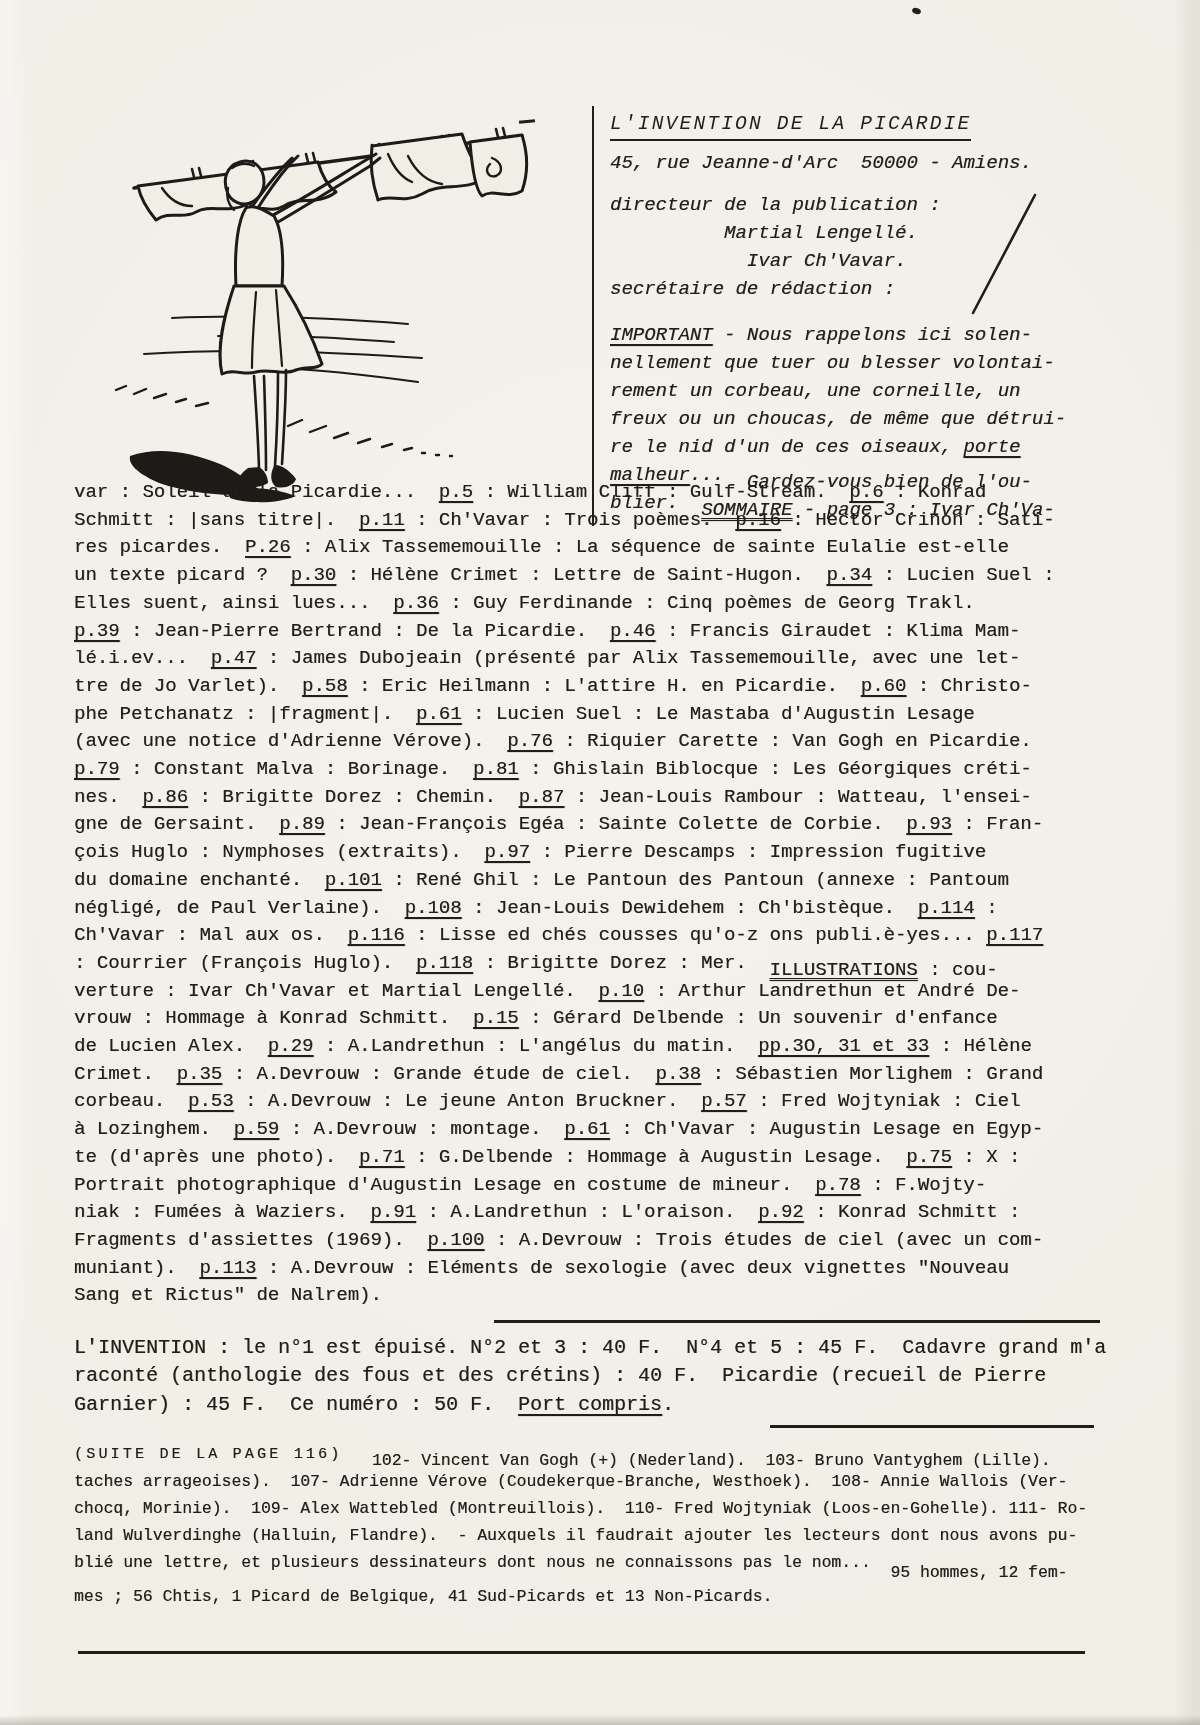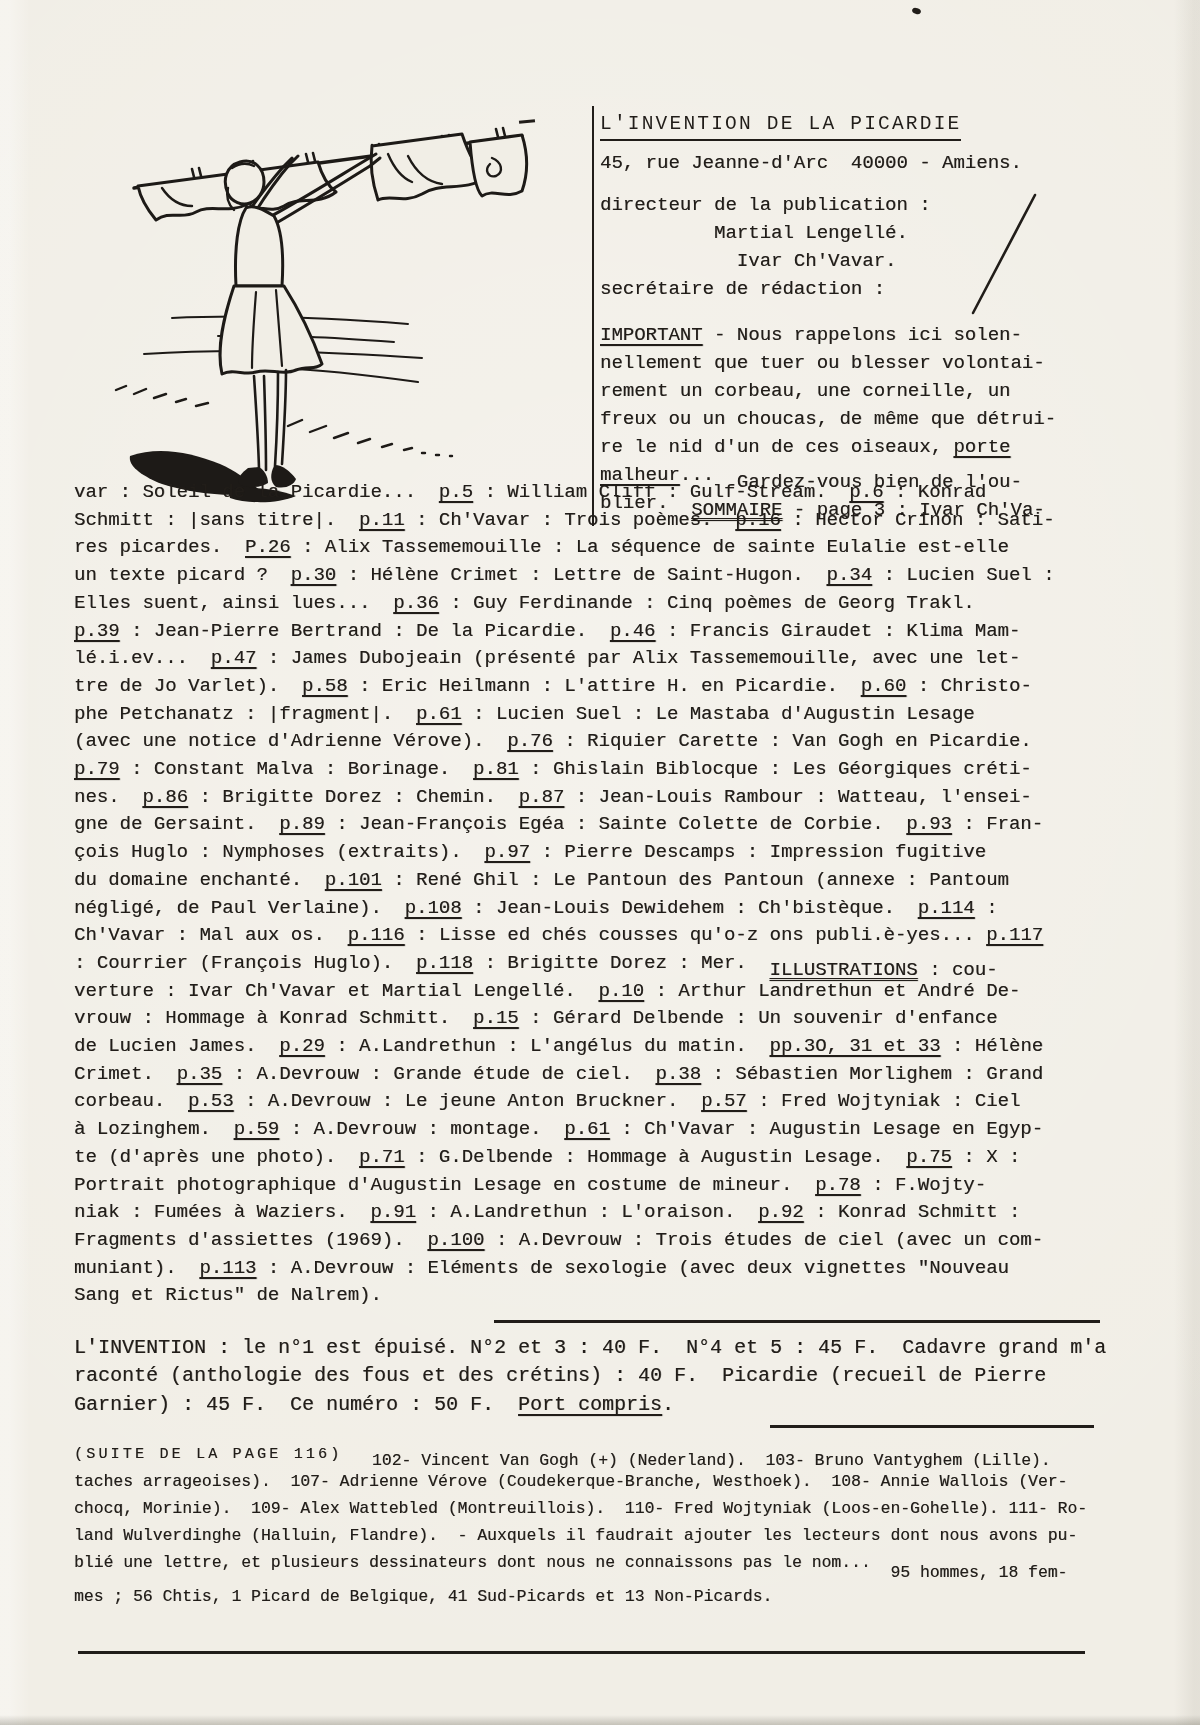"L'INVENTION DE LA PICARDIE" .masthead { font-style: none -> italic; padding-left: 6px -> 16px }
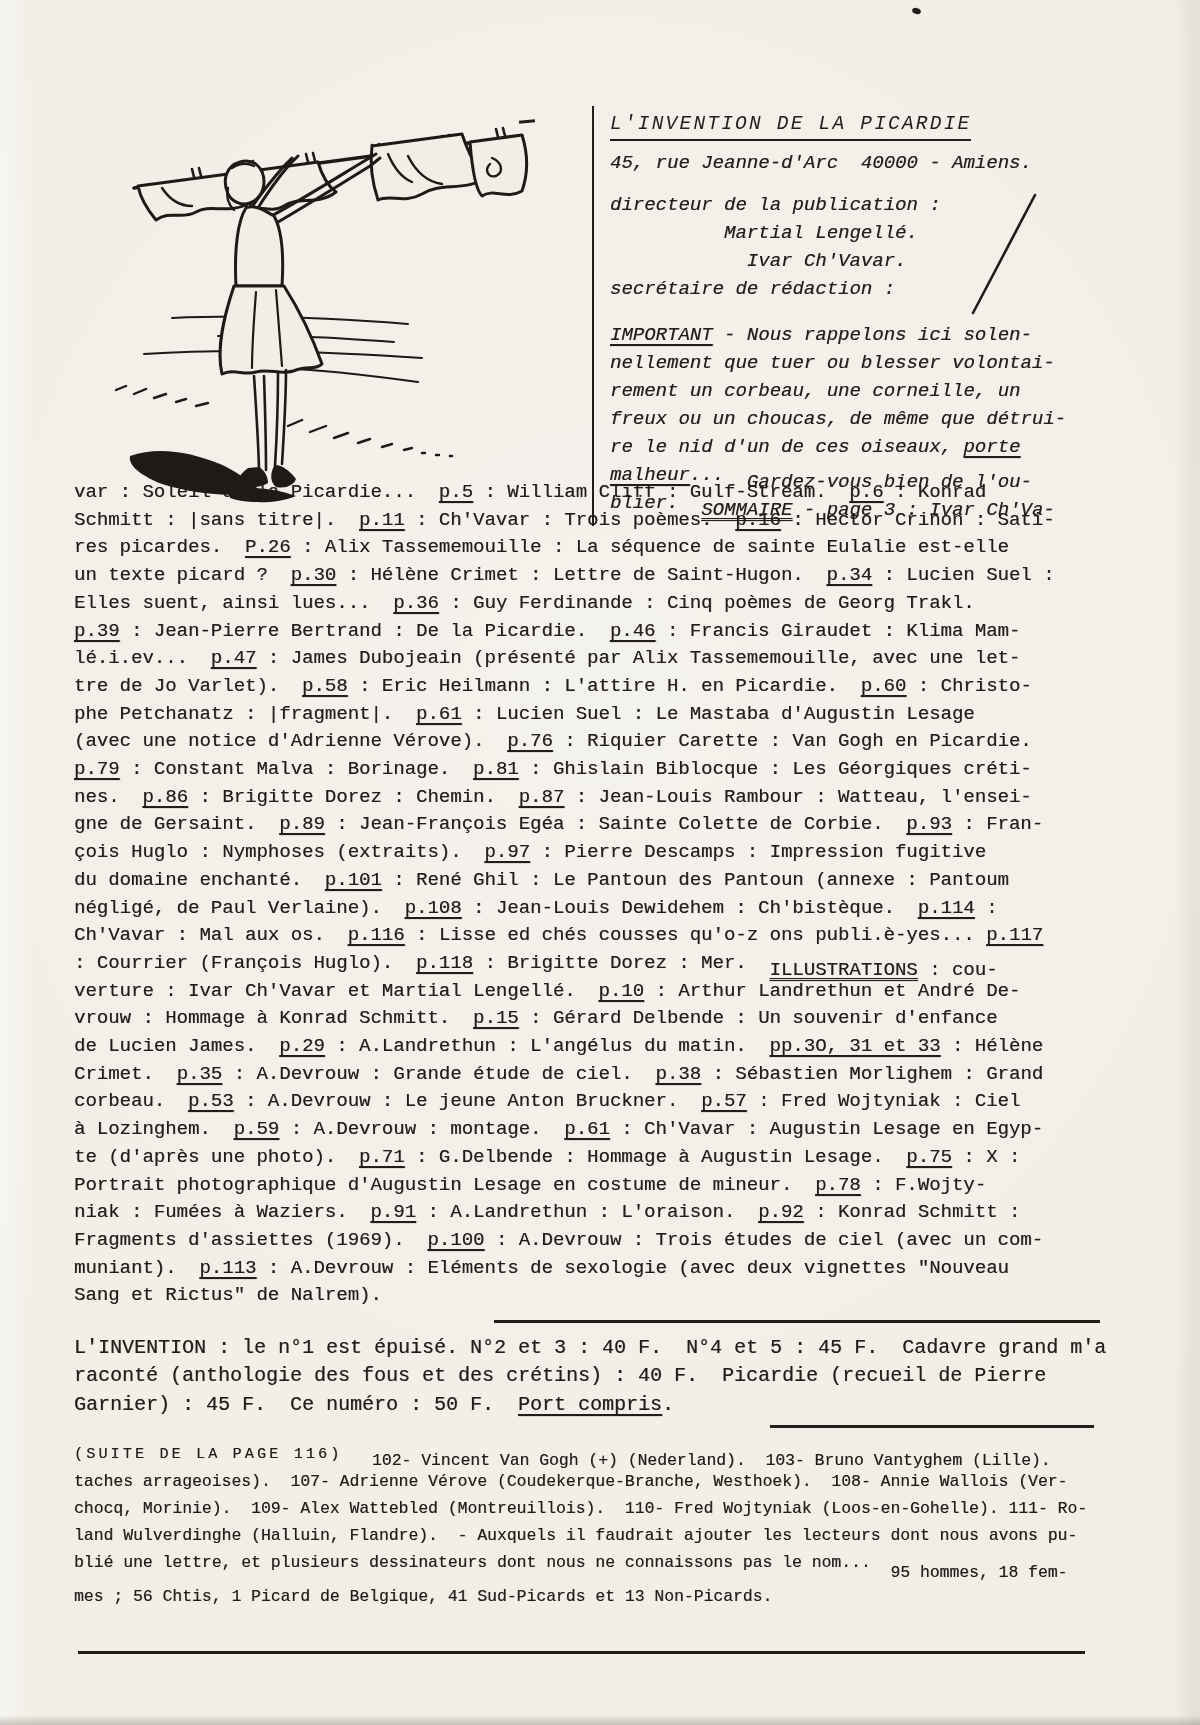"45, rue Jeanne-d'Arc 40000 -" div.address { text: 40000 -> 50000 }
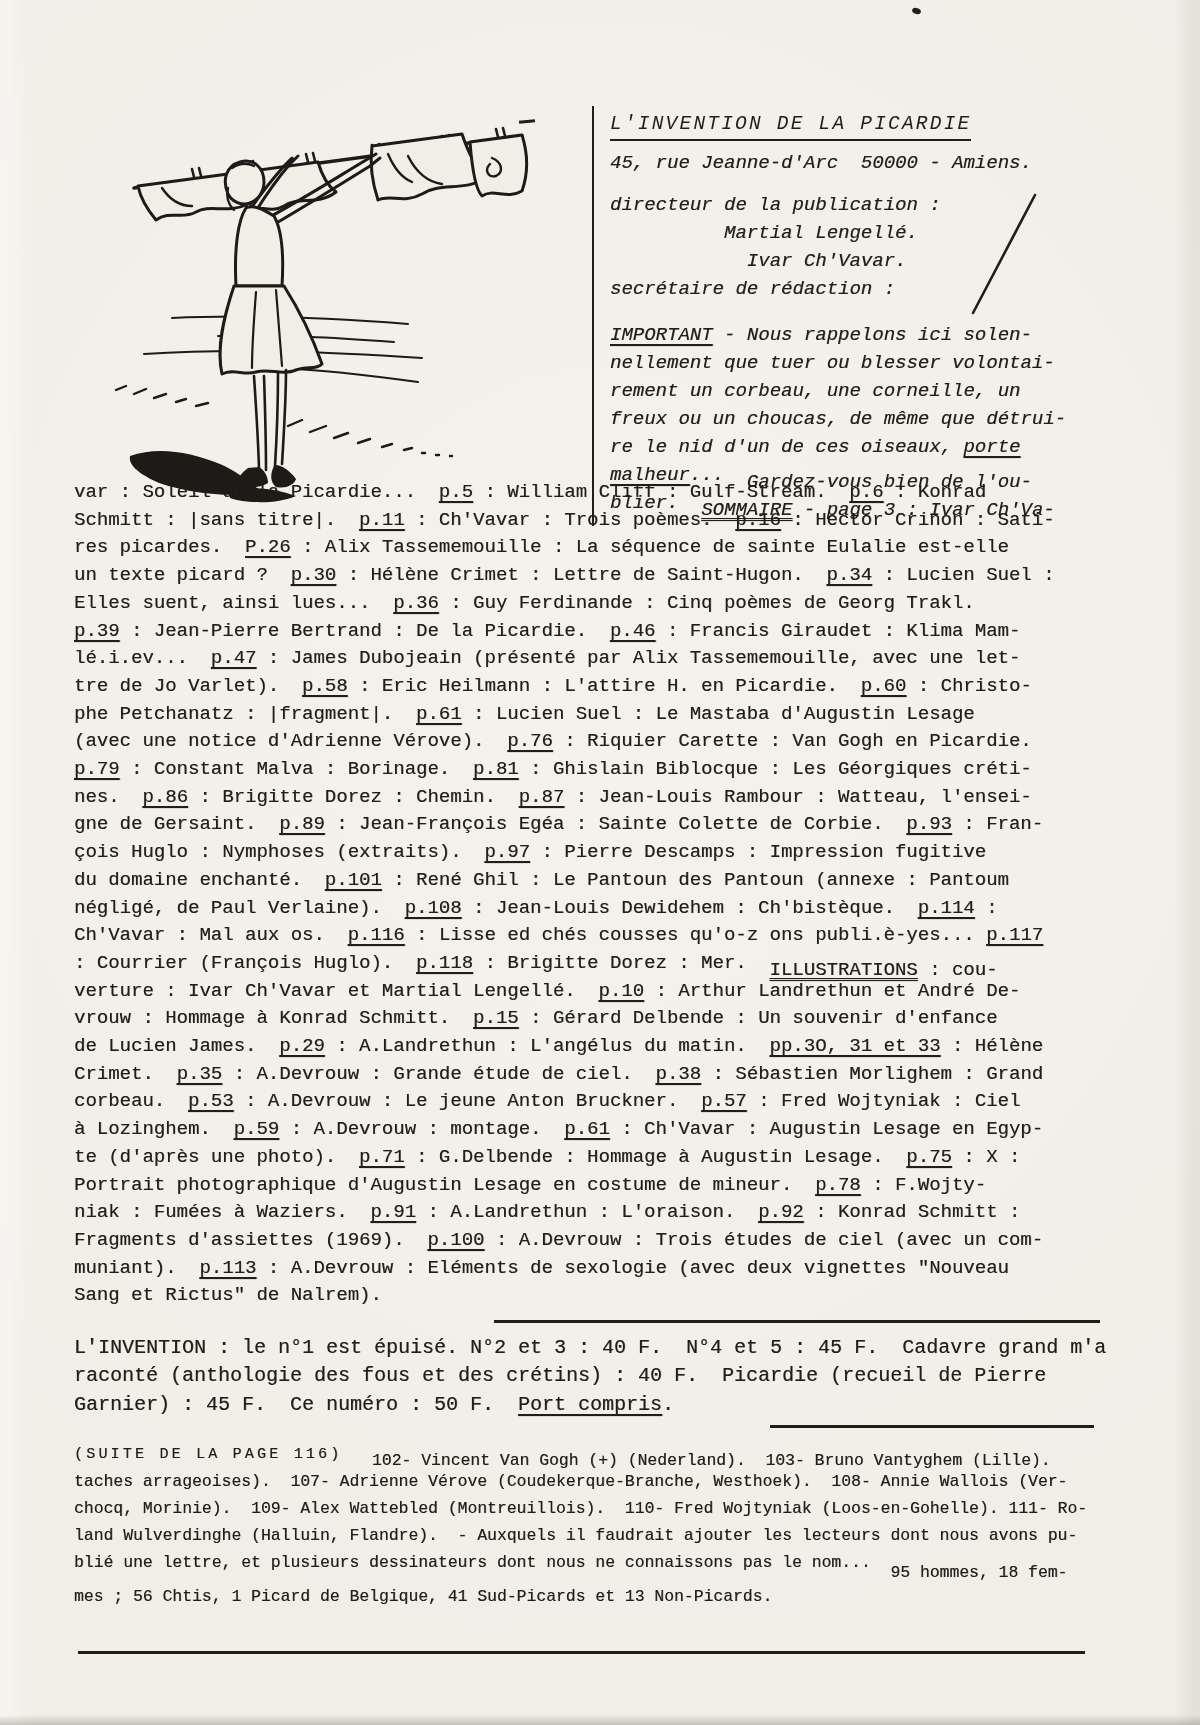"de Lucien James." span.seg { text: James -> Alex }
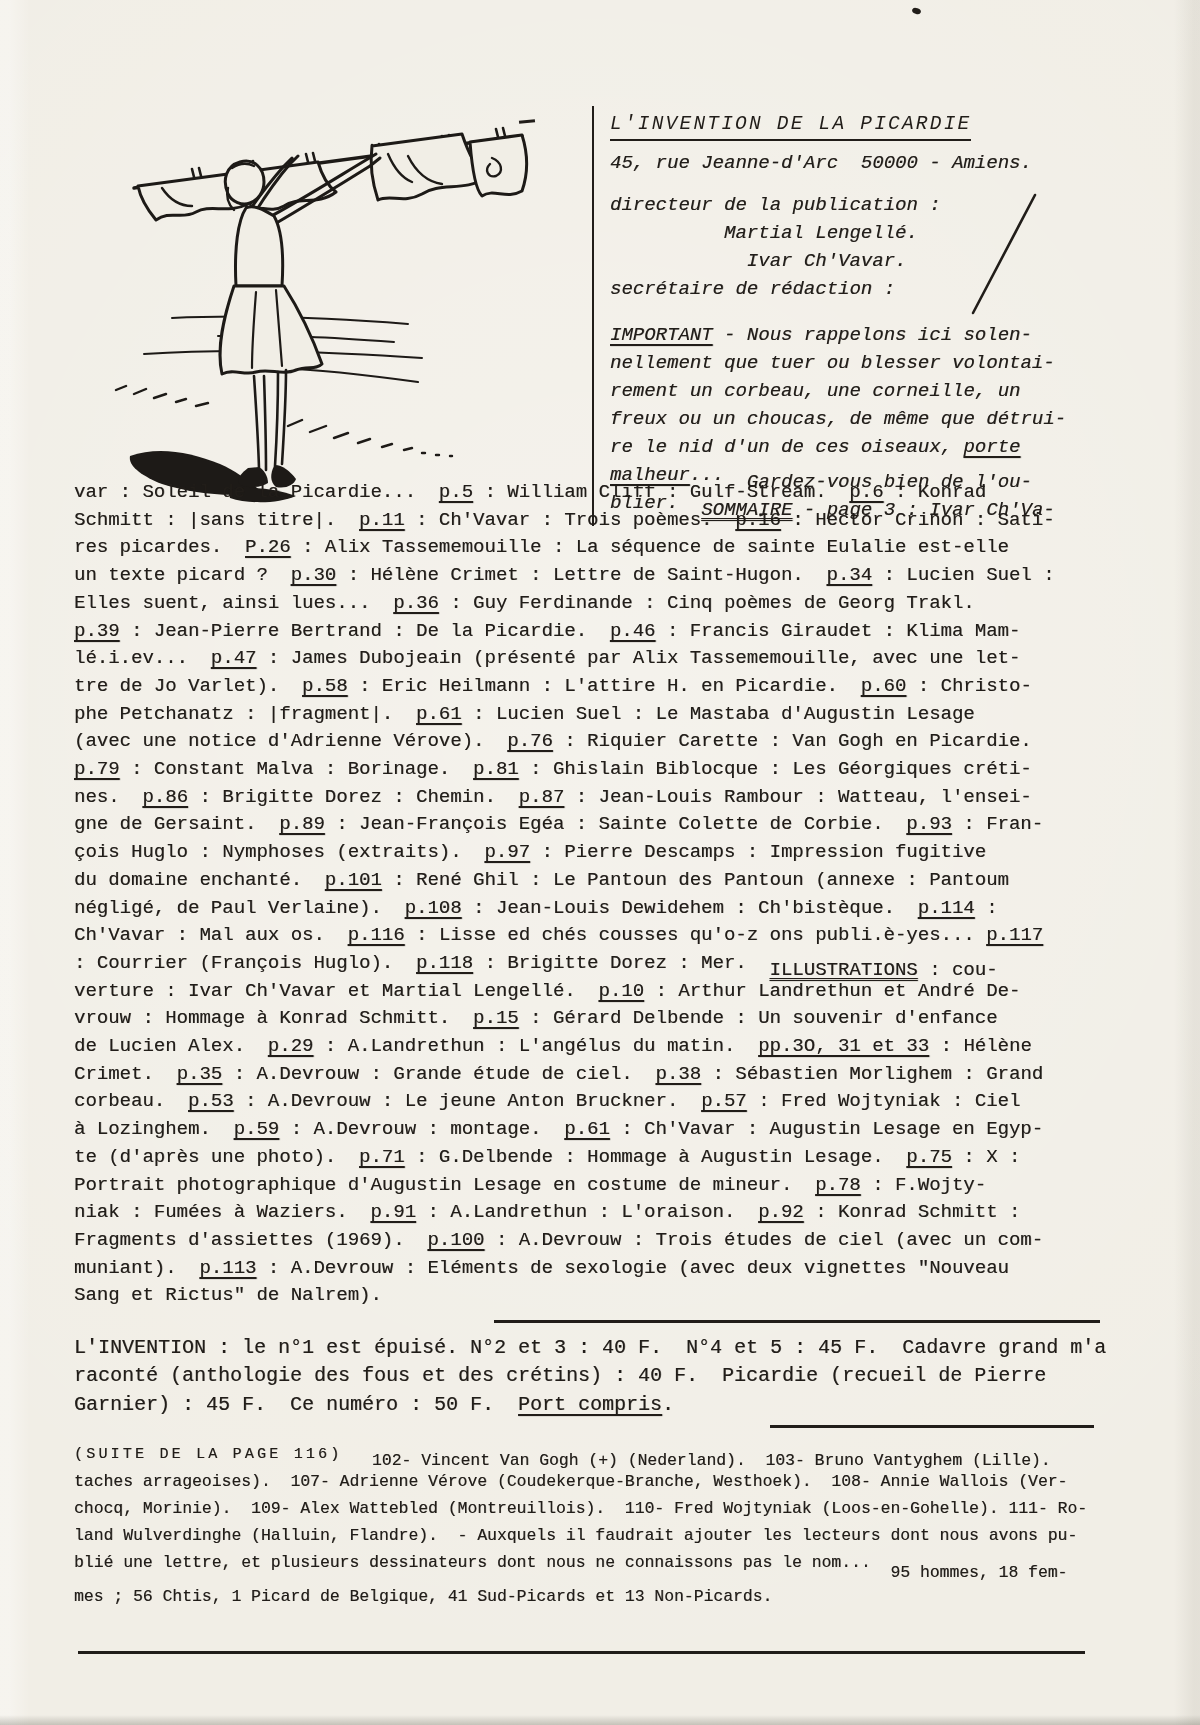"95 hommes, 18 fem-" span.seg { text: 18 -> 12 }
